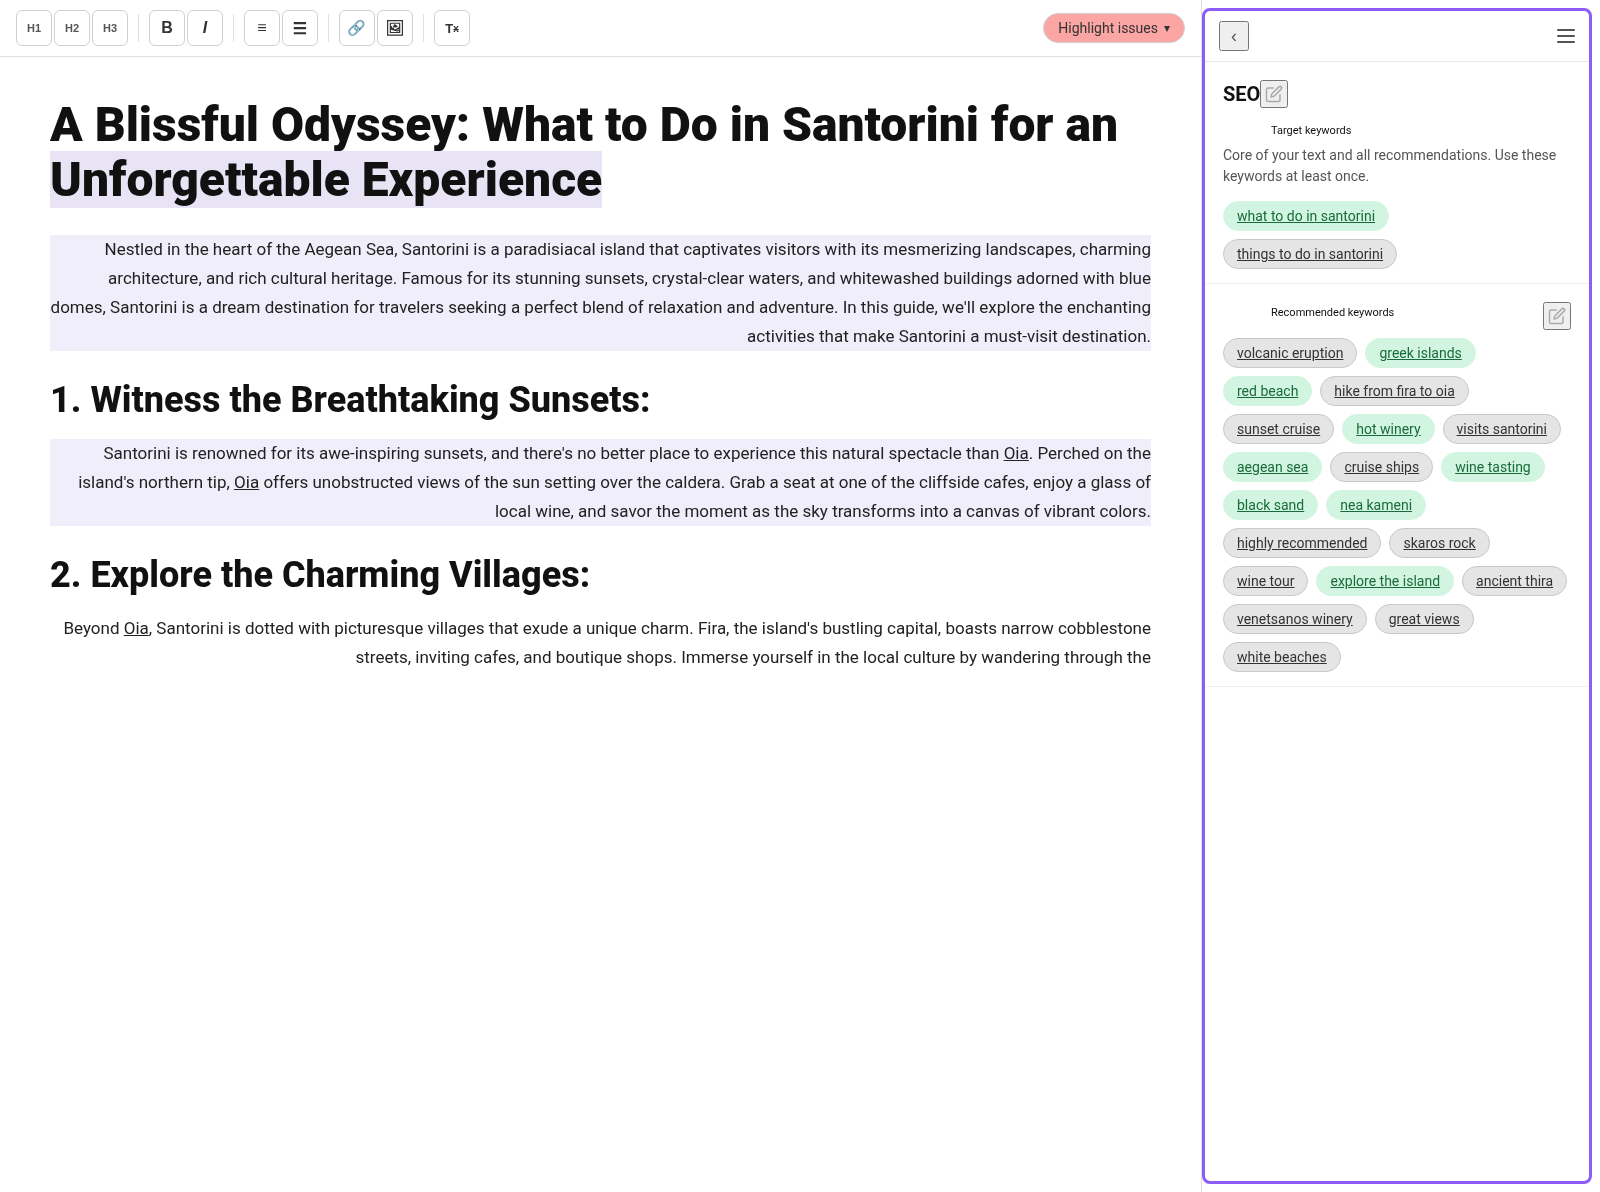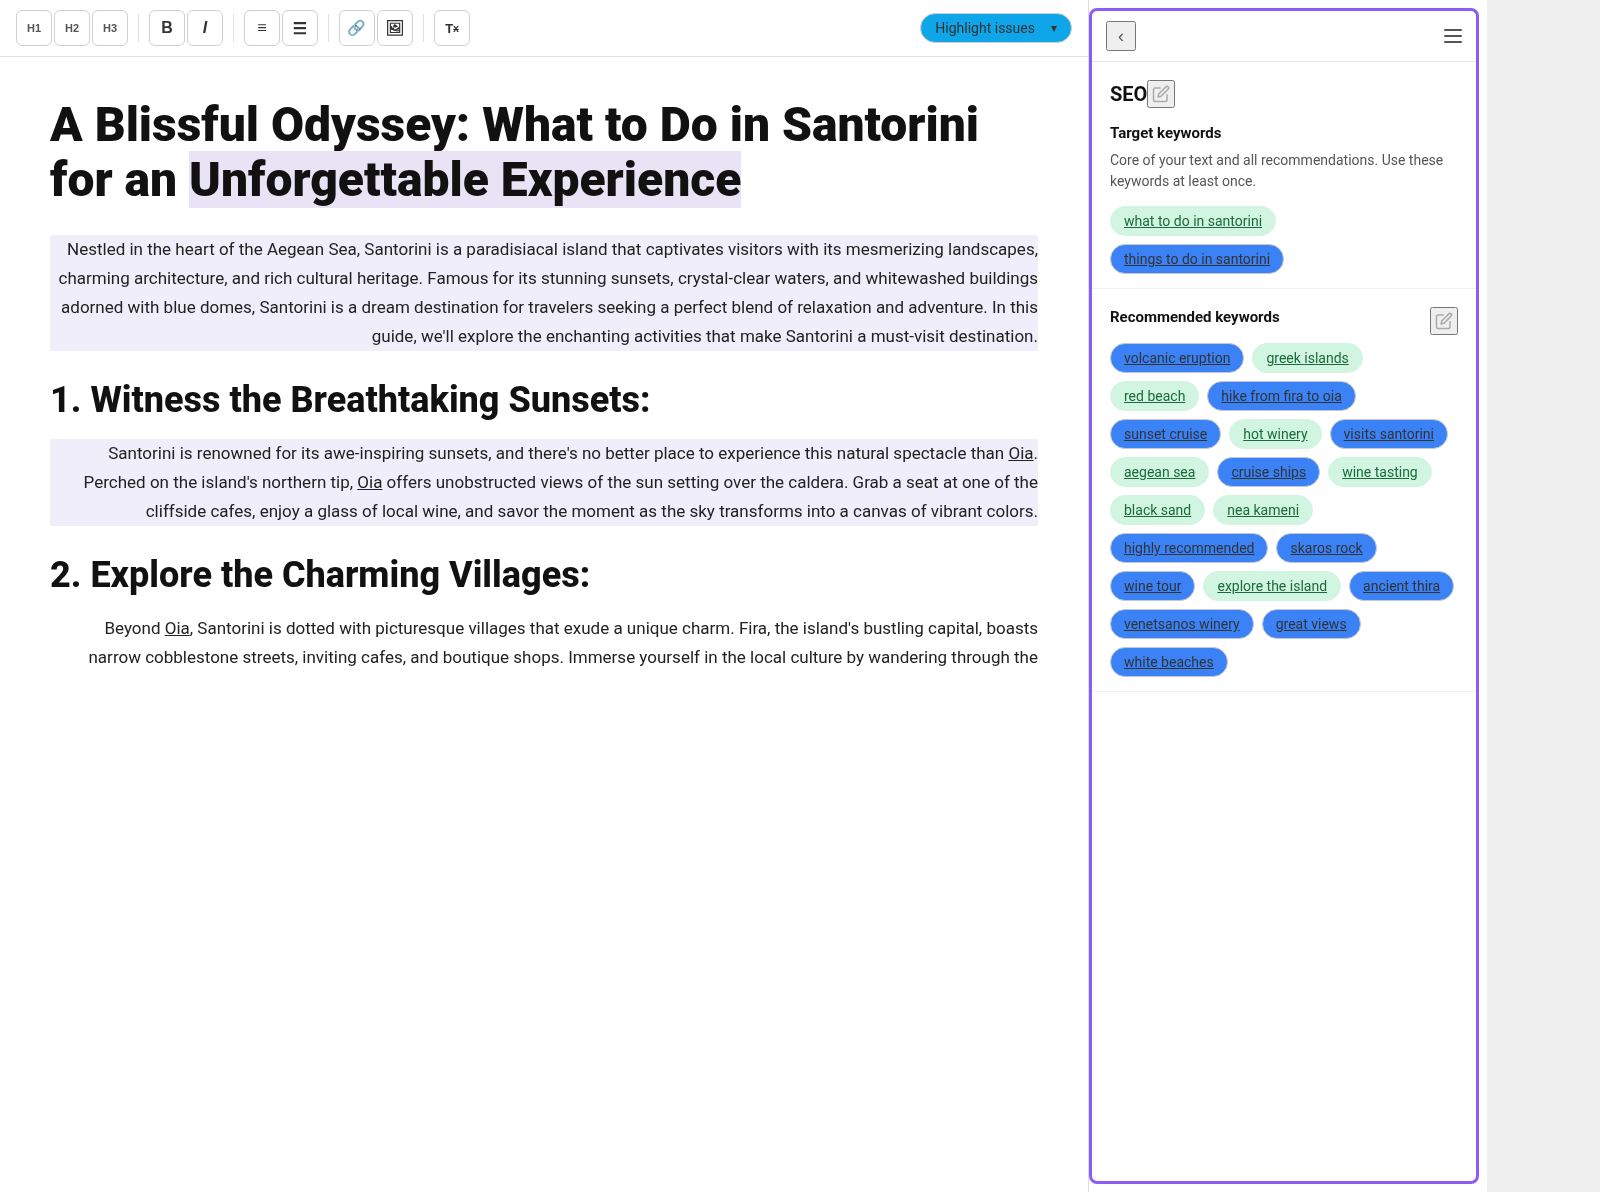"H1" .main-container { width: 1487px -> 1600px }
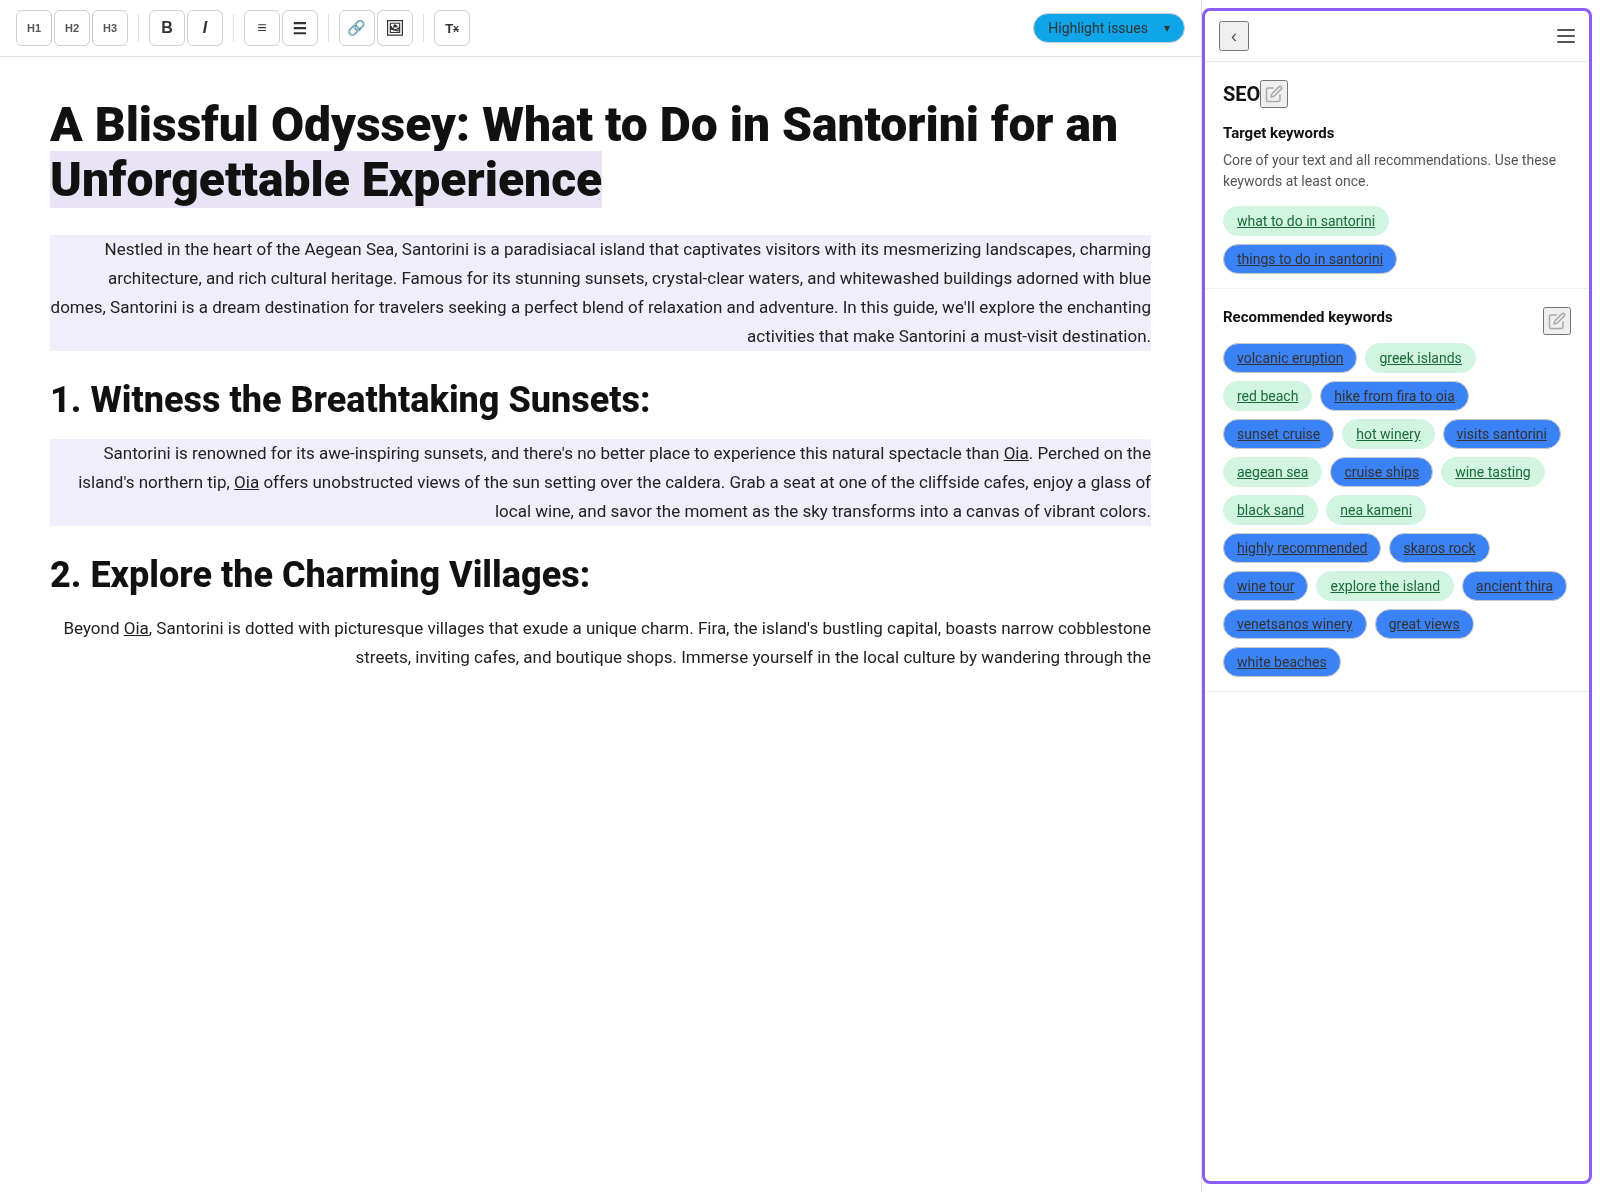"Highlight issues" .highlight-dropdown { background: #0ea5e9 -> #fca5a5; gap: 16px -> 6px }
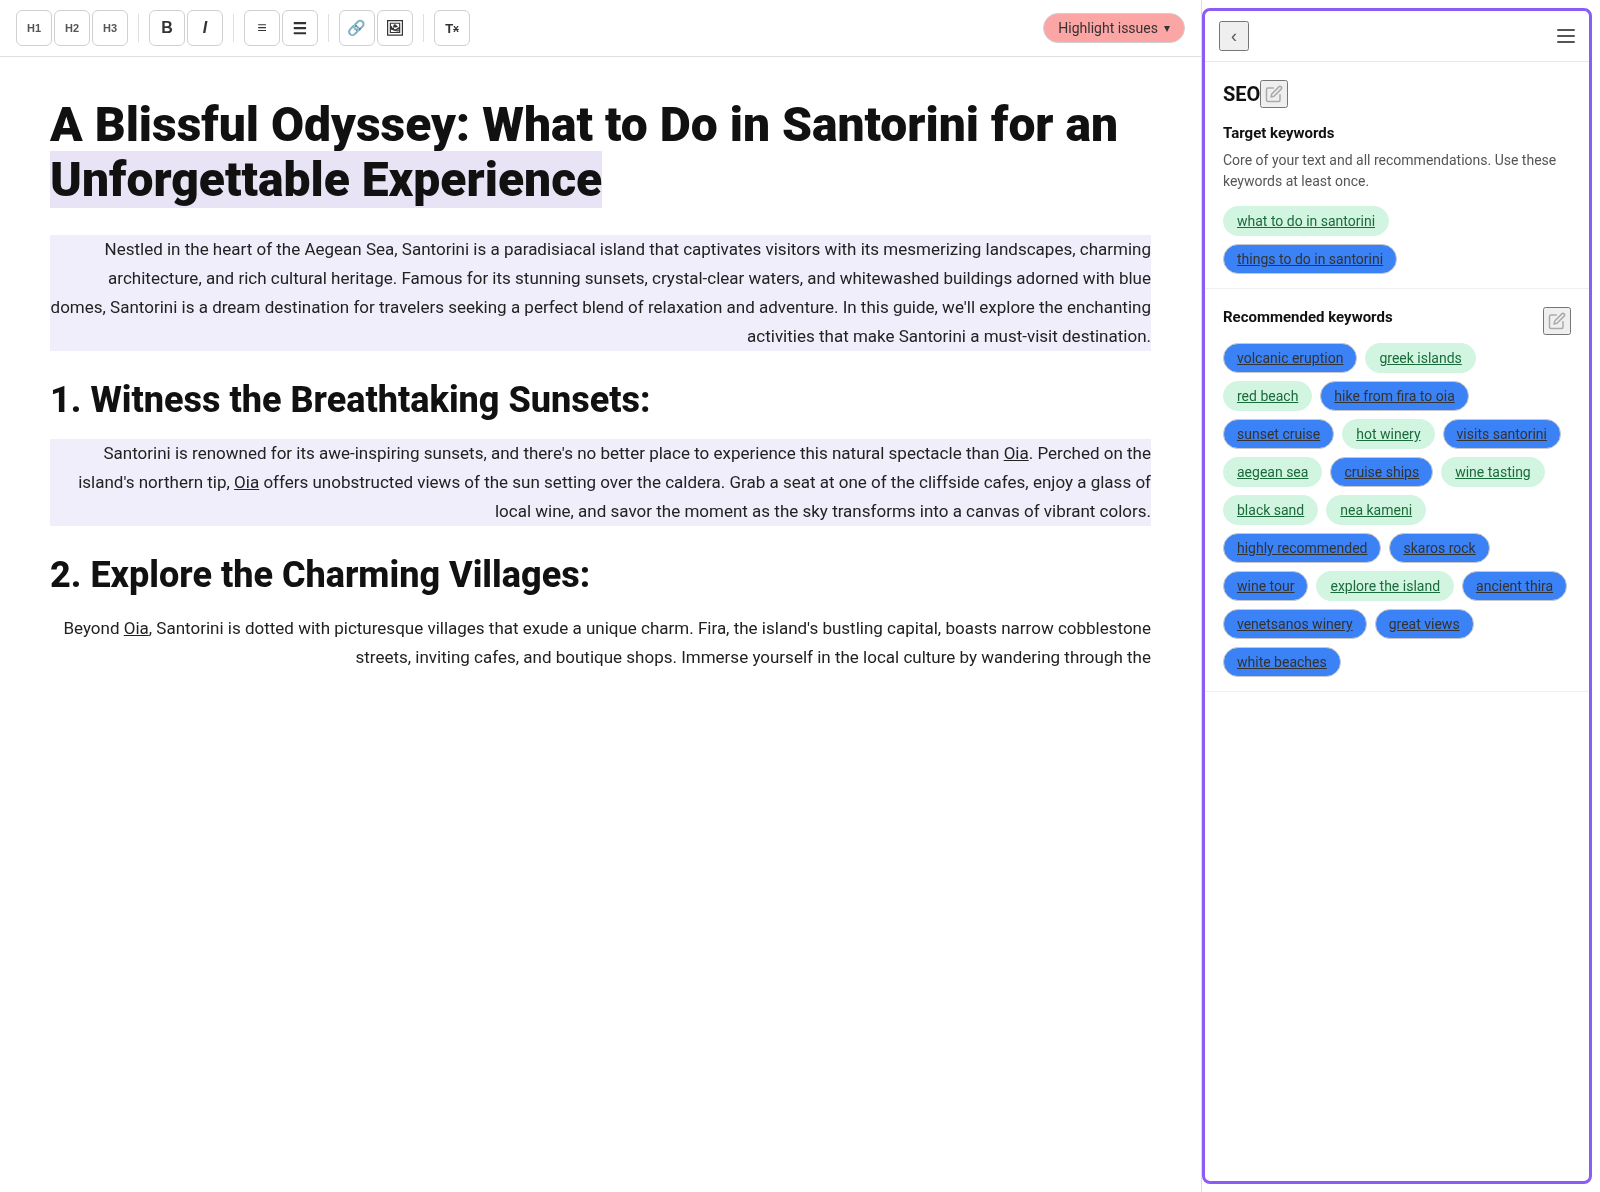"Target keywords" .seo-section-title { font-size: 15px -> 11px; font-weight: 700 -> 400; margin-left: none -> 48px }
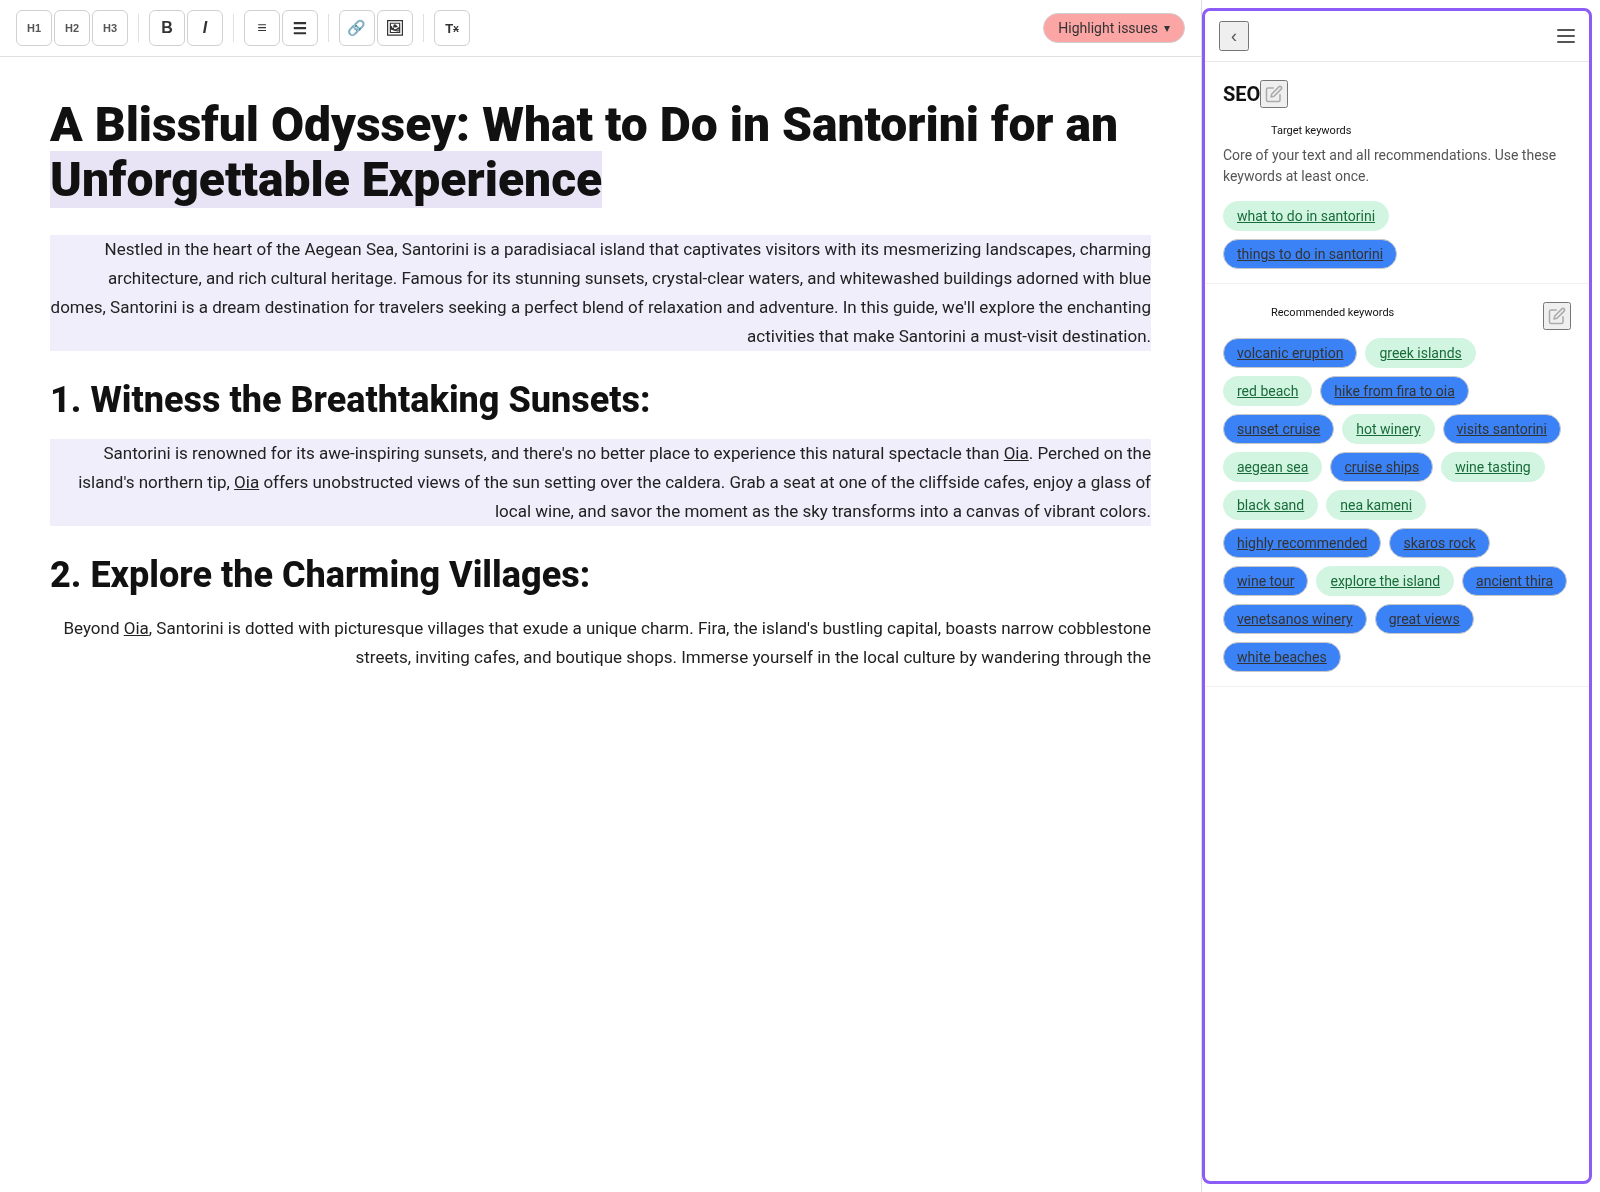"things to do in santorini" .tag.outline { background: #3b82f6 -> #e5e5e5 }
